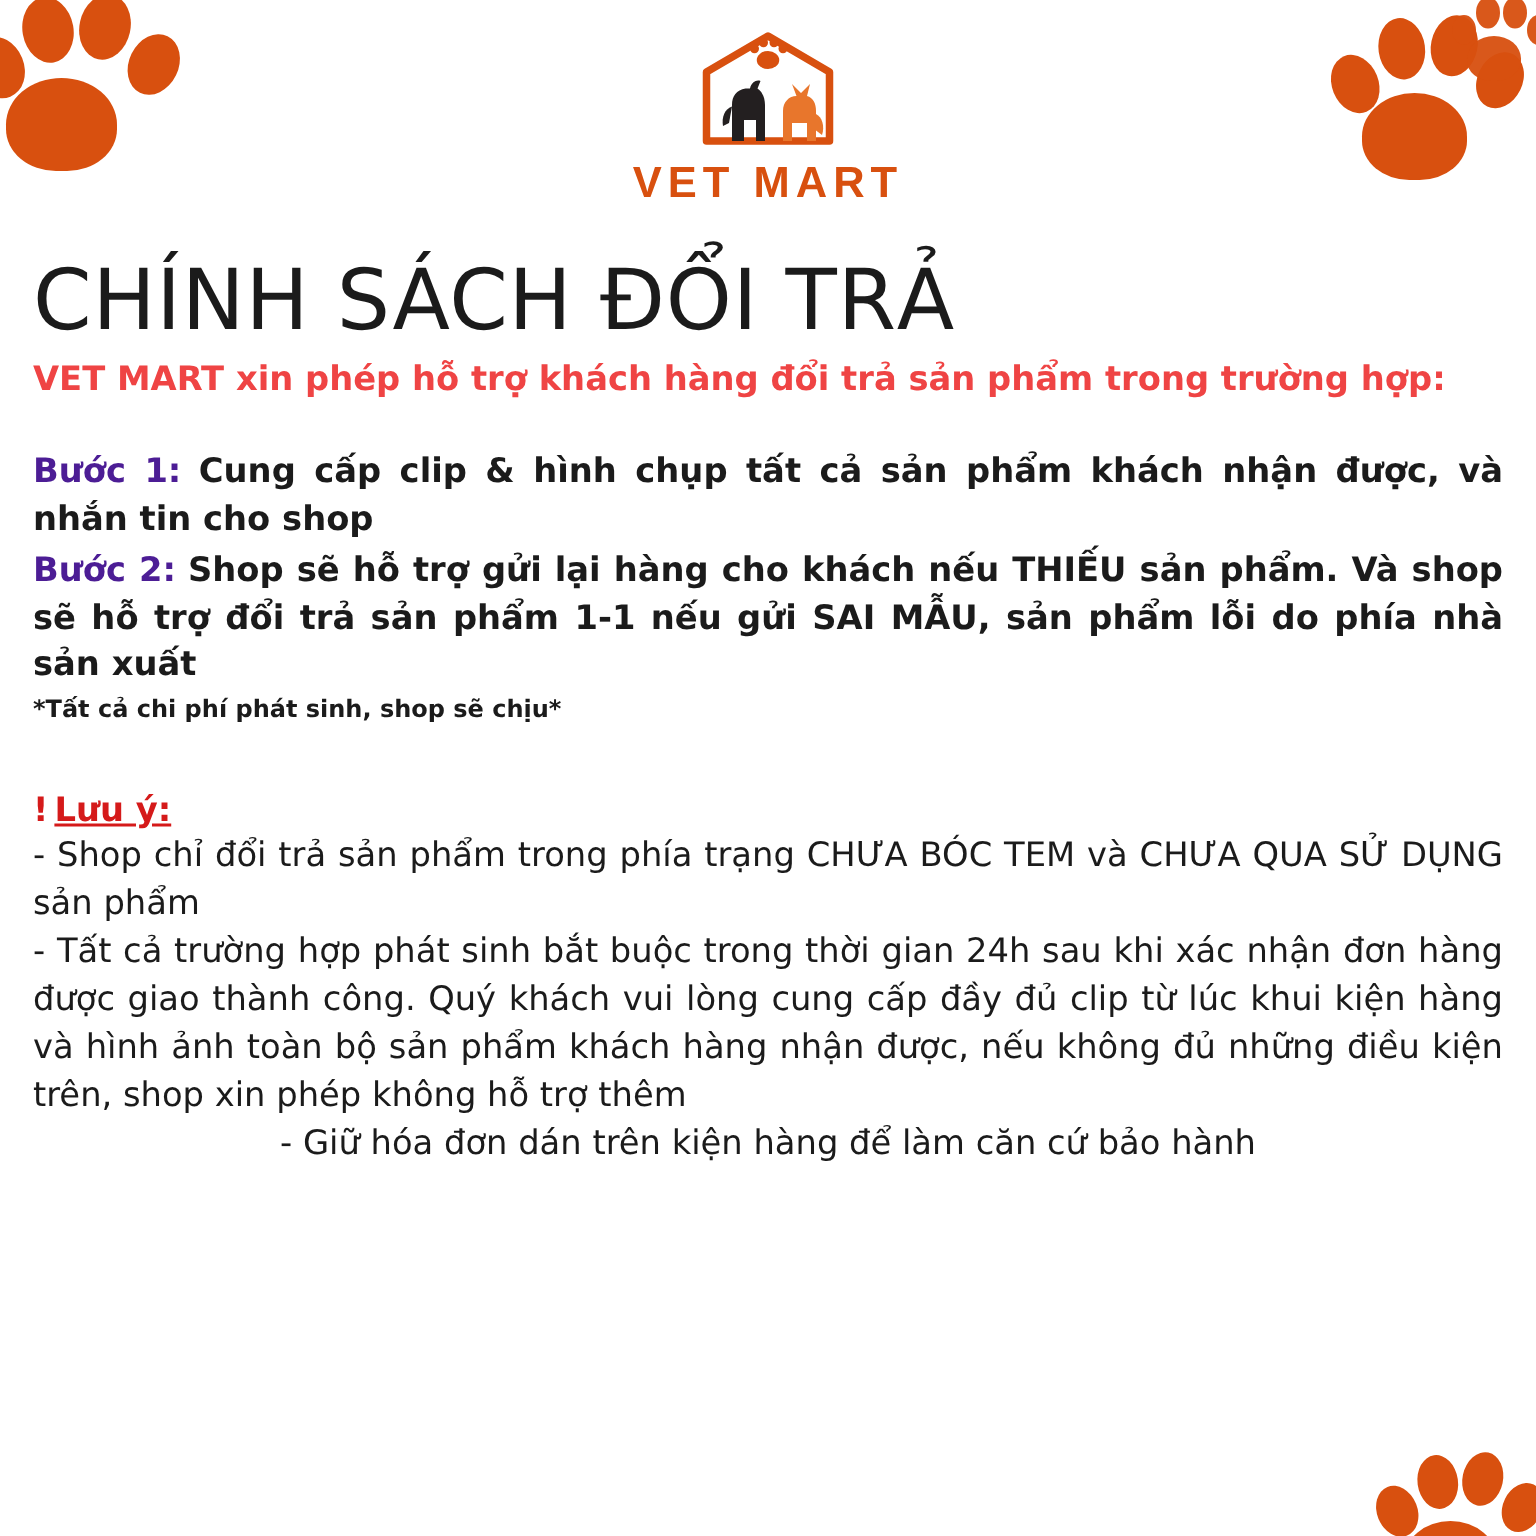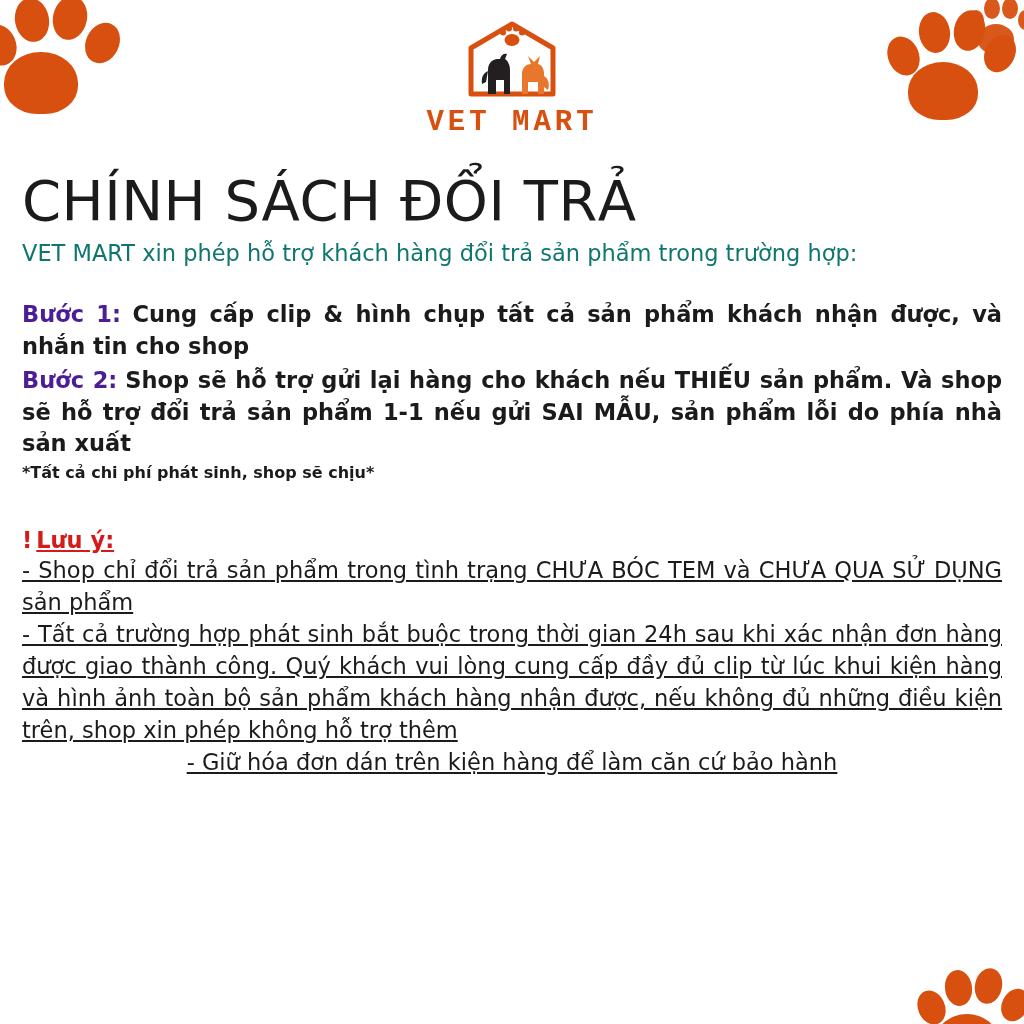"VET MART" .logo-word { font-family: Liberation Mono, monospace -> Liberation Sans, sans-serif }
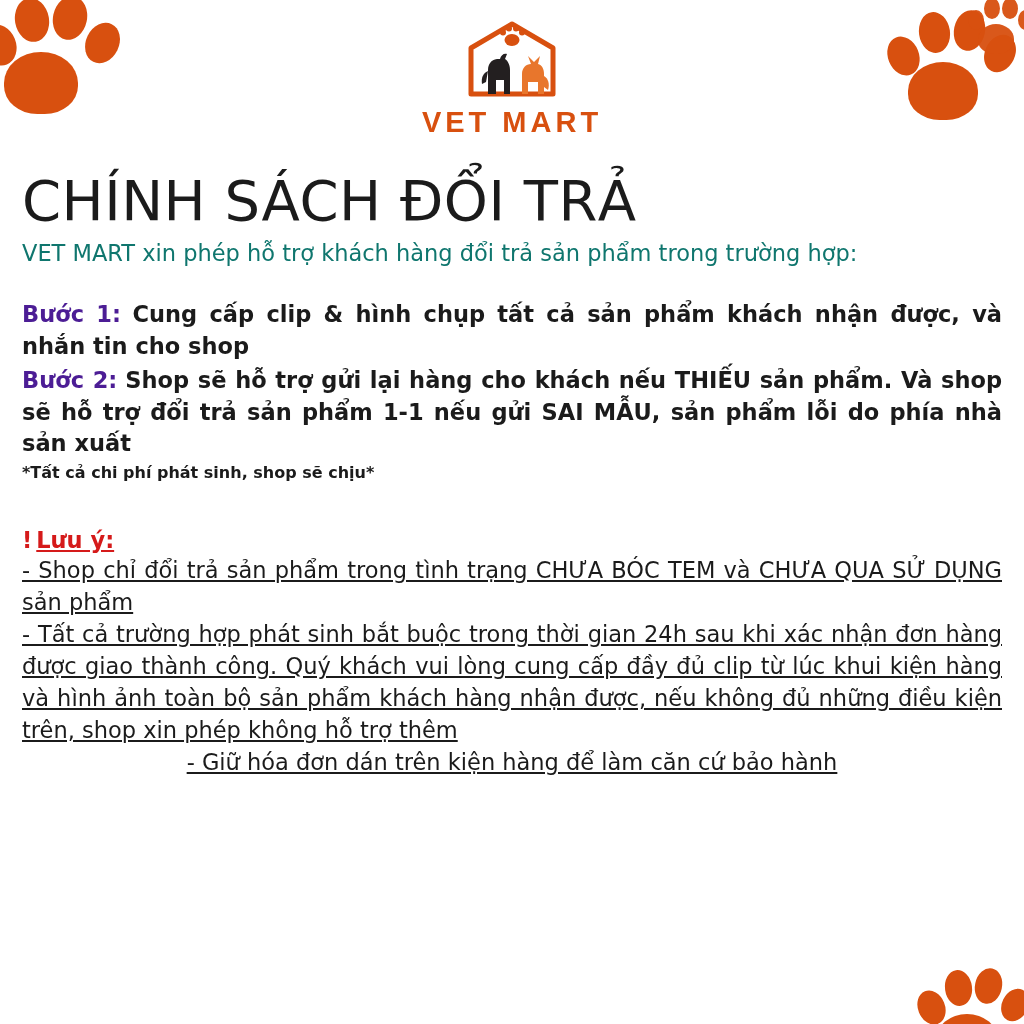"VET MART xin phép hỗ" .subtitle { color: #0f766e -> #ef4444; font-weight: none -> bold }
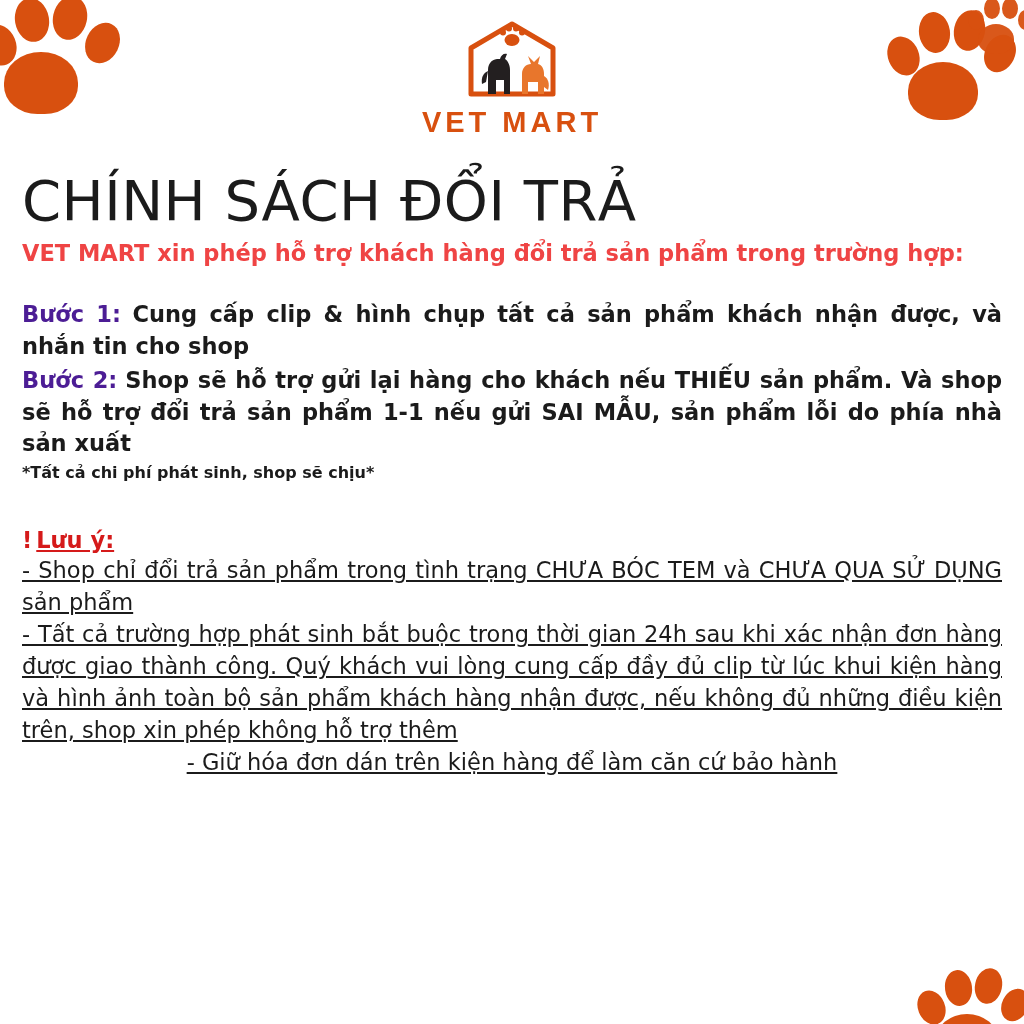"! Lưu ý:" .attention { text-decoration: underline -> none }
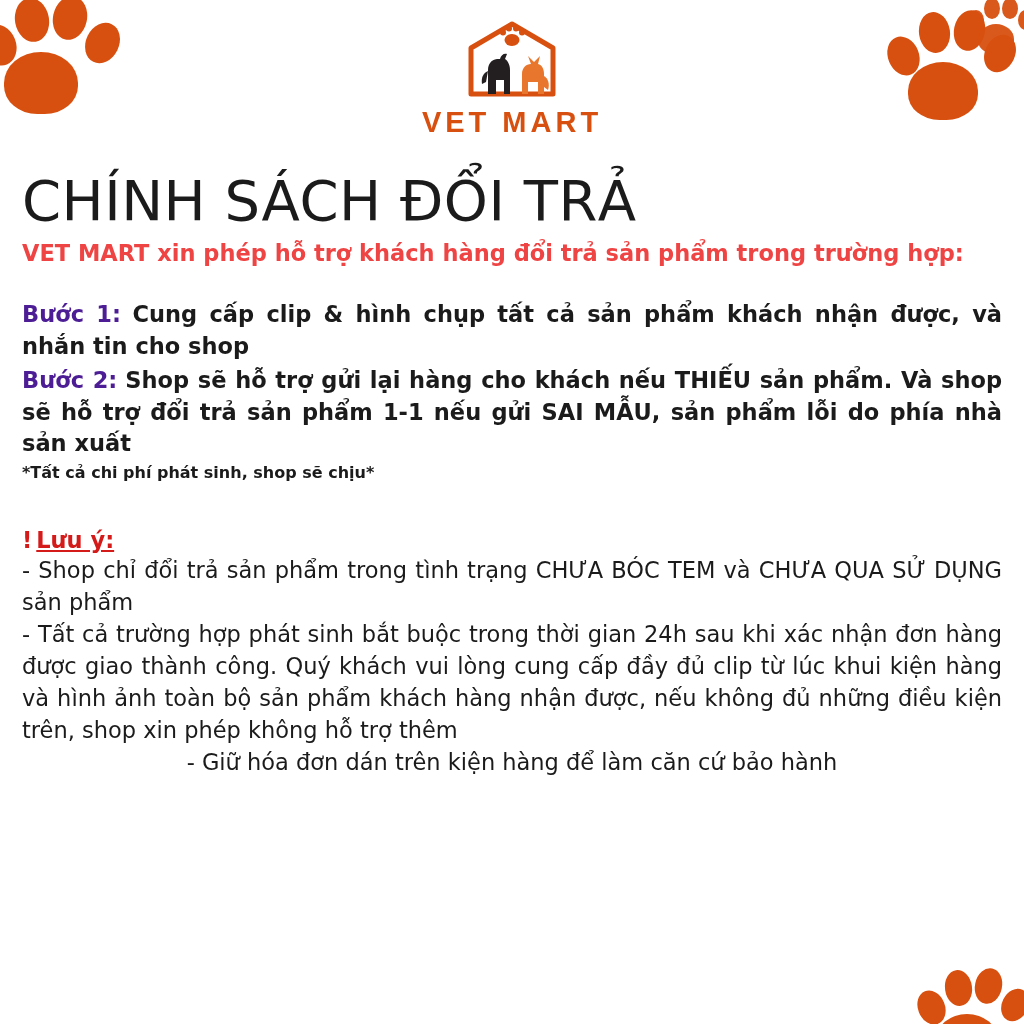"- Shop chỉ đổi trả" p.bullet { text: tình -> phía }
